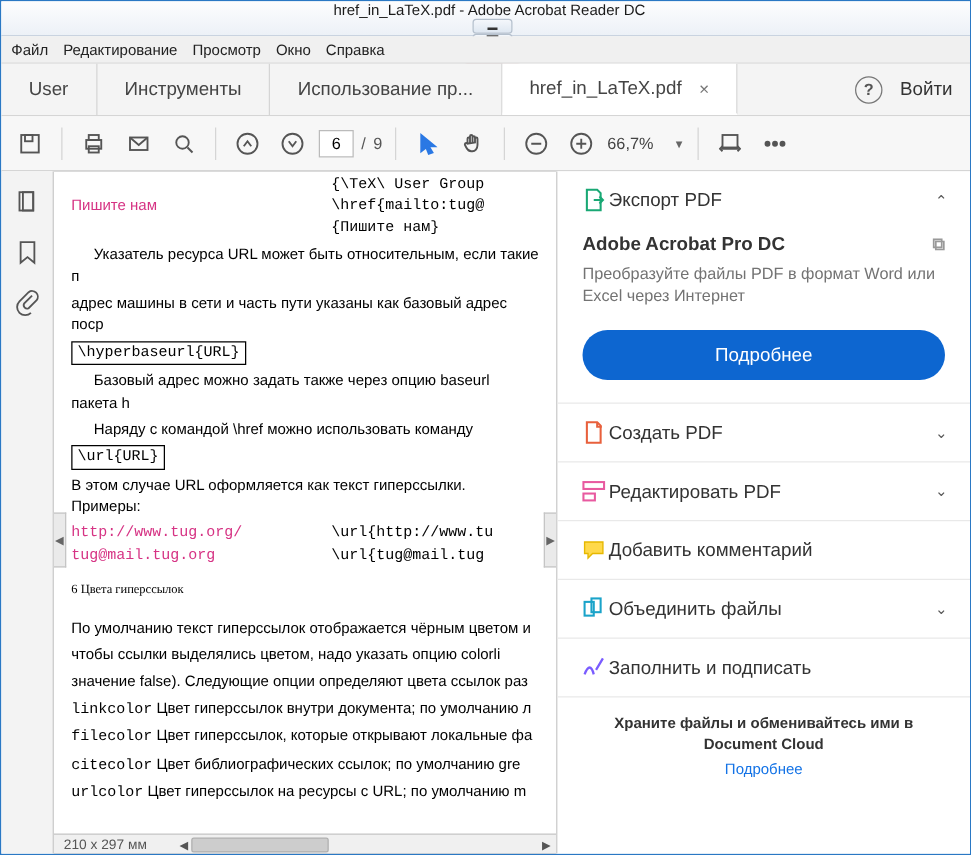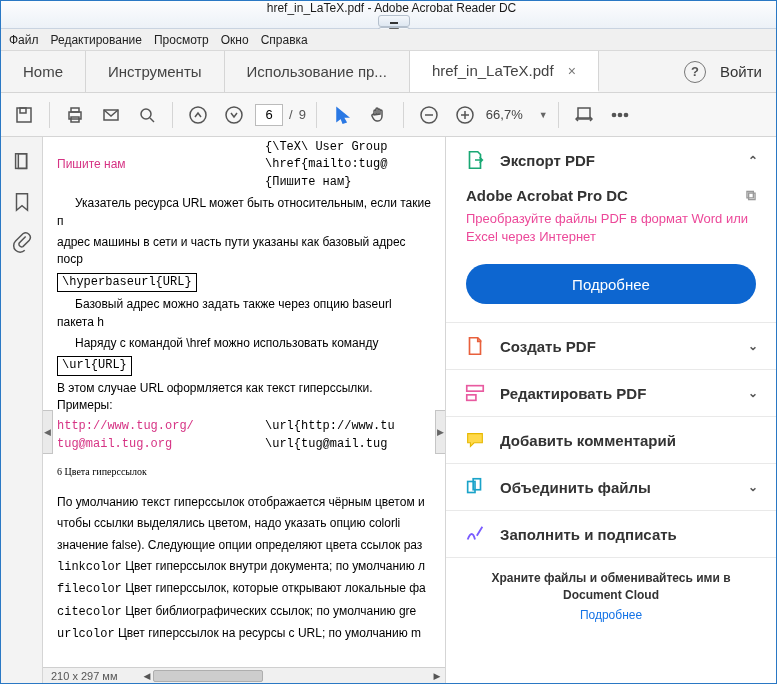"Home" span { text: Home -> User }
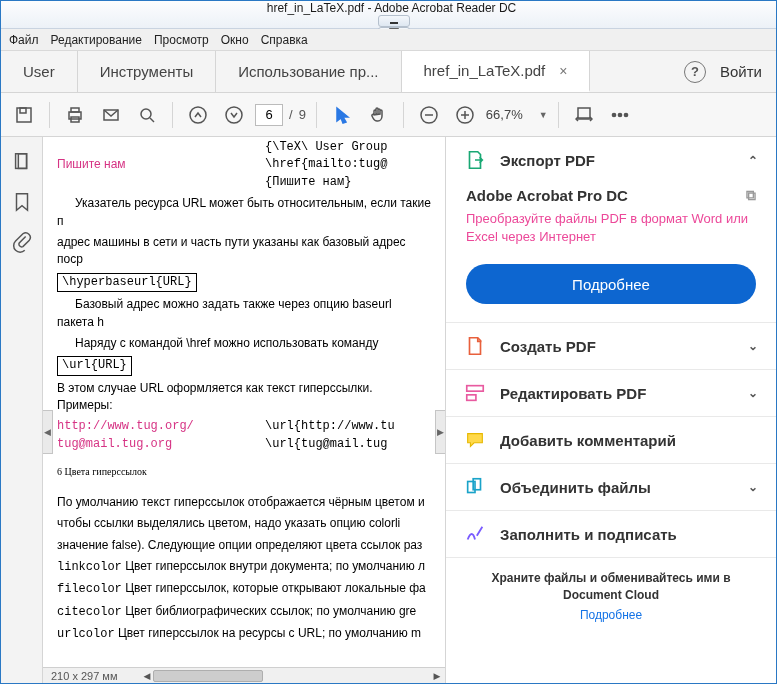"Экспорт PDF" .tool-row { font-weight: bold -> none; gap: 14px -> 1px }
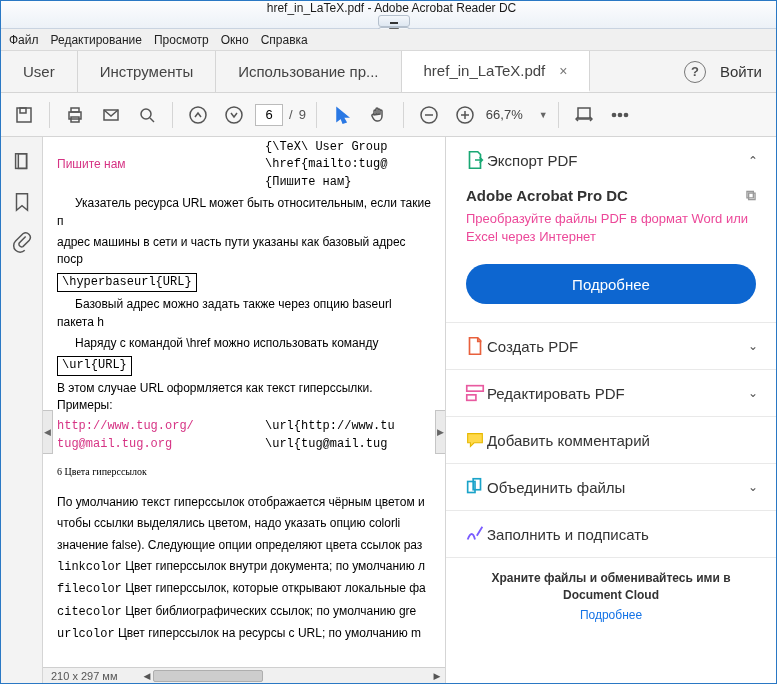"Преобразуйте файлы PDF в формат" .export-body .sub { color: #ec4899 -> #737373 }
